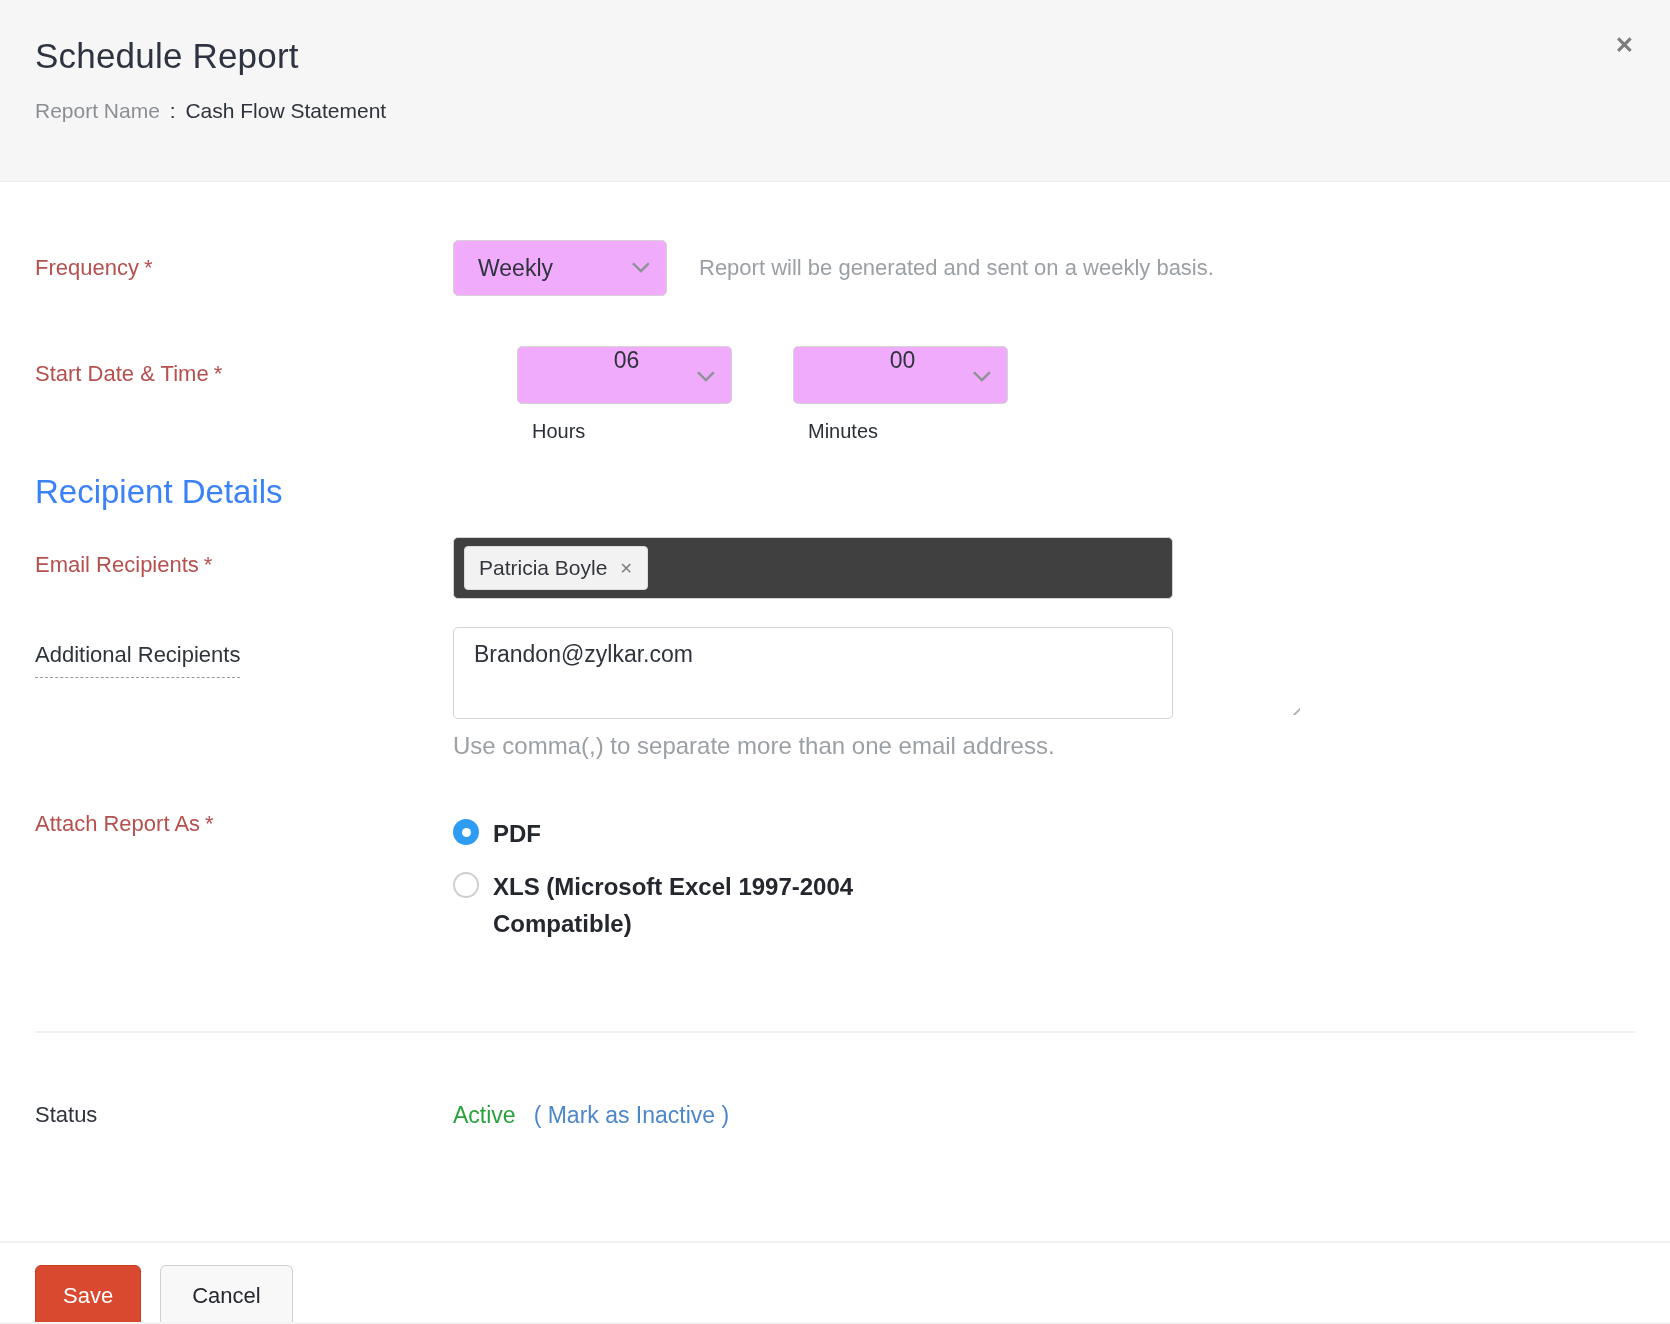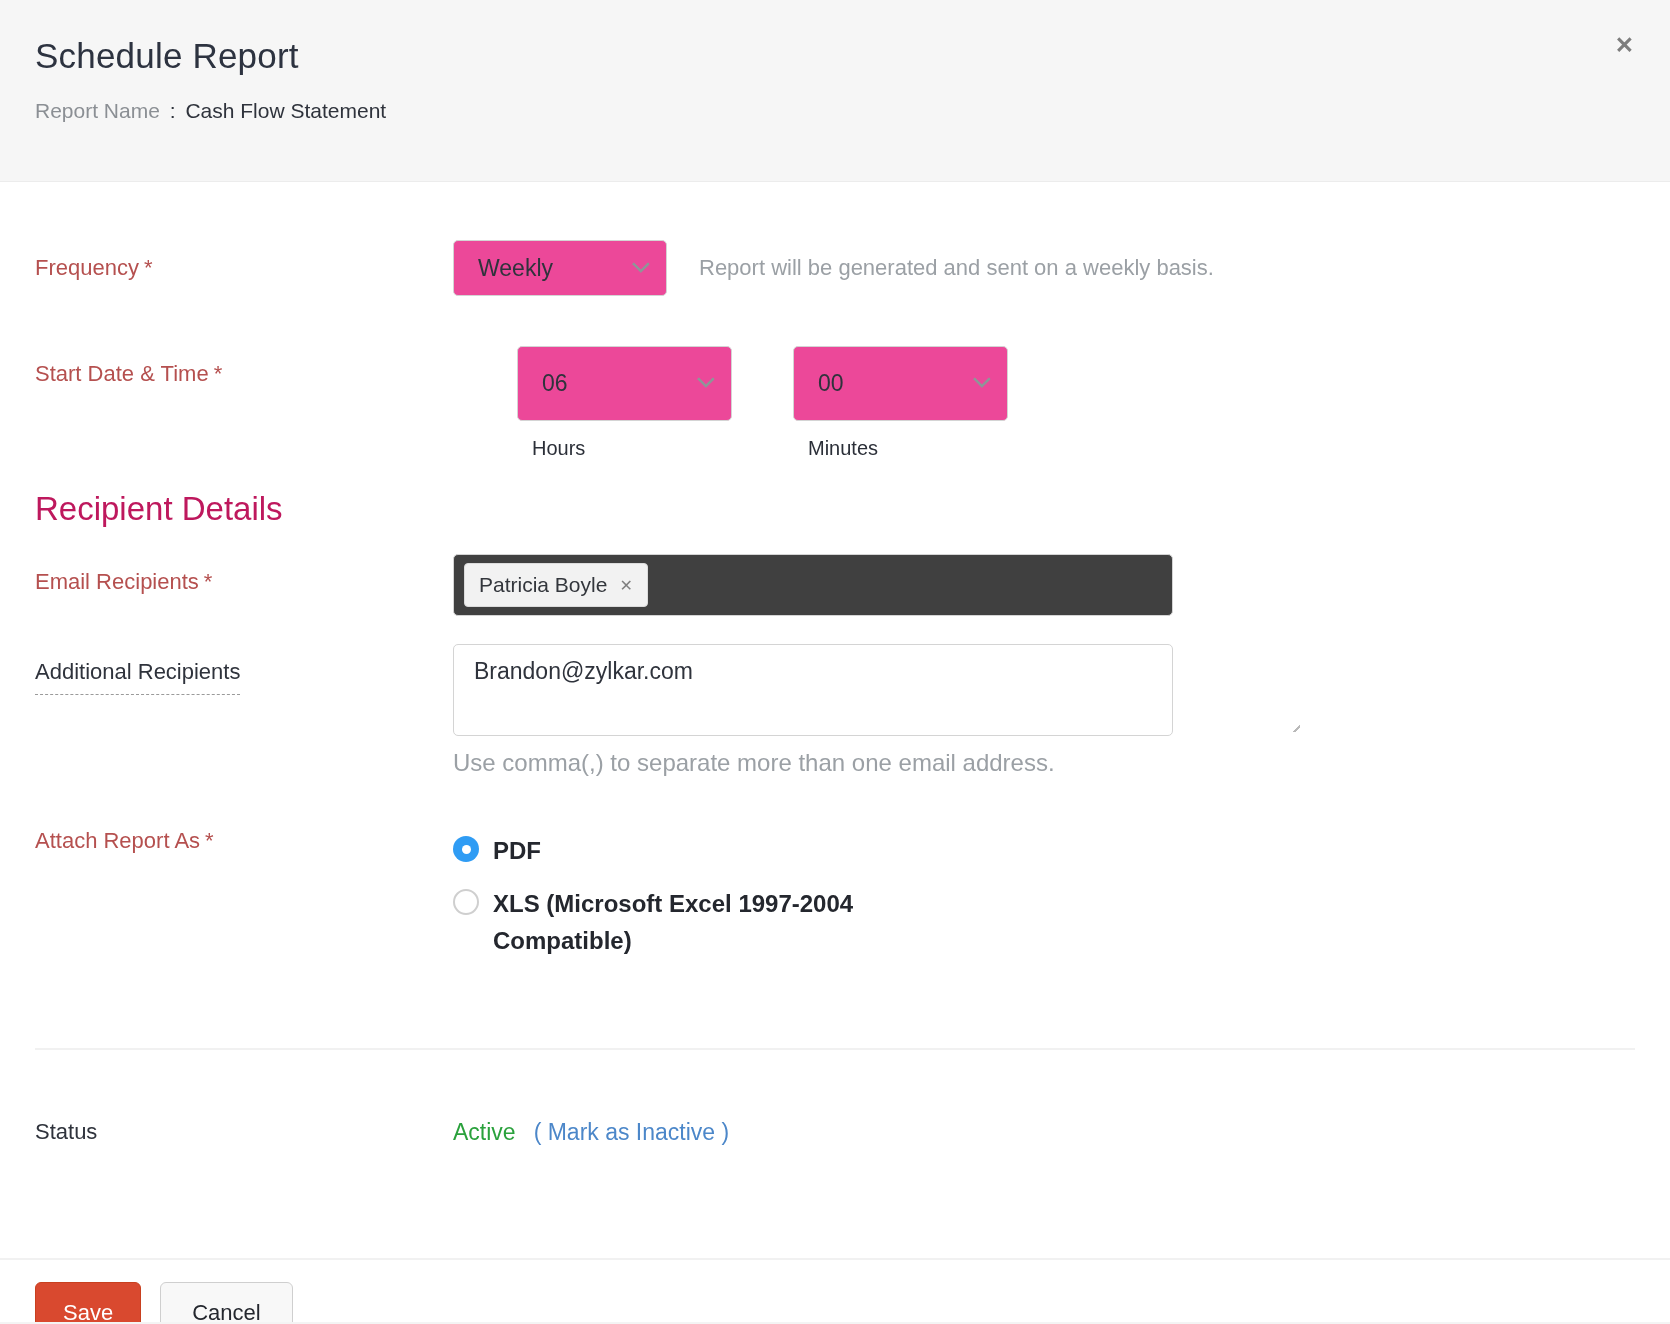"Weekly" .selectbox { background: #ec4899 -> #f0abfc }
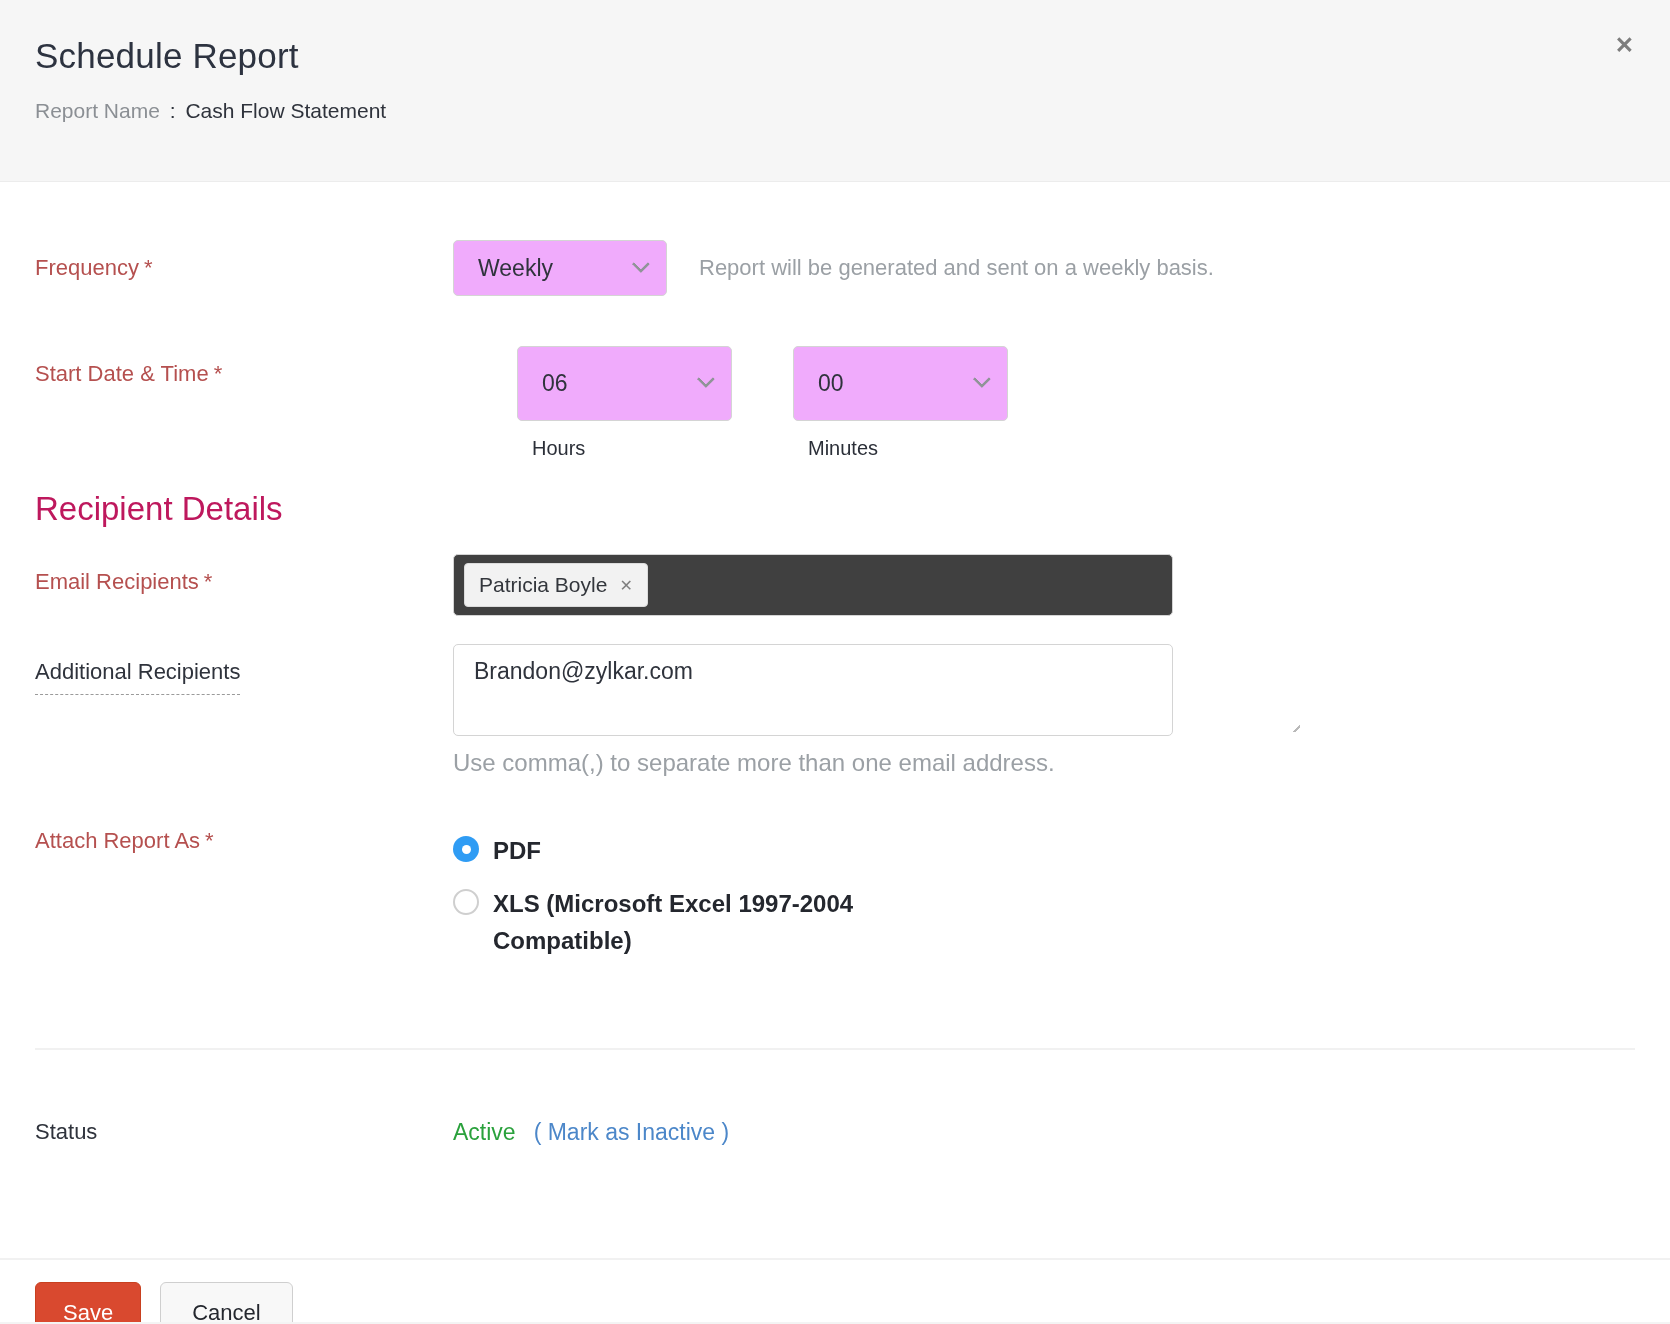"06" .sel-hours, .sel-minutes { flex-direction: none -> column; height: 75px -> 58px }
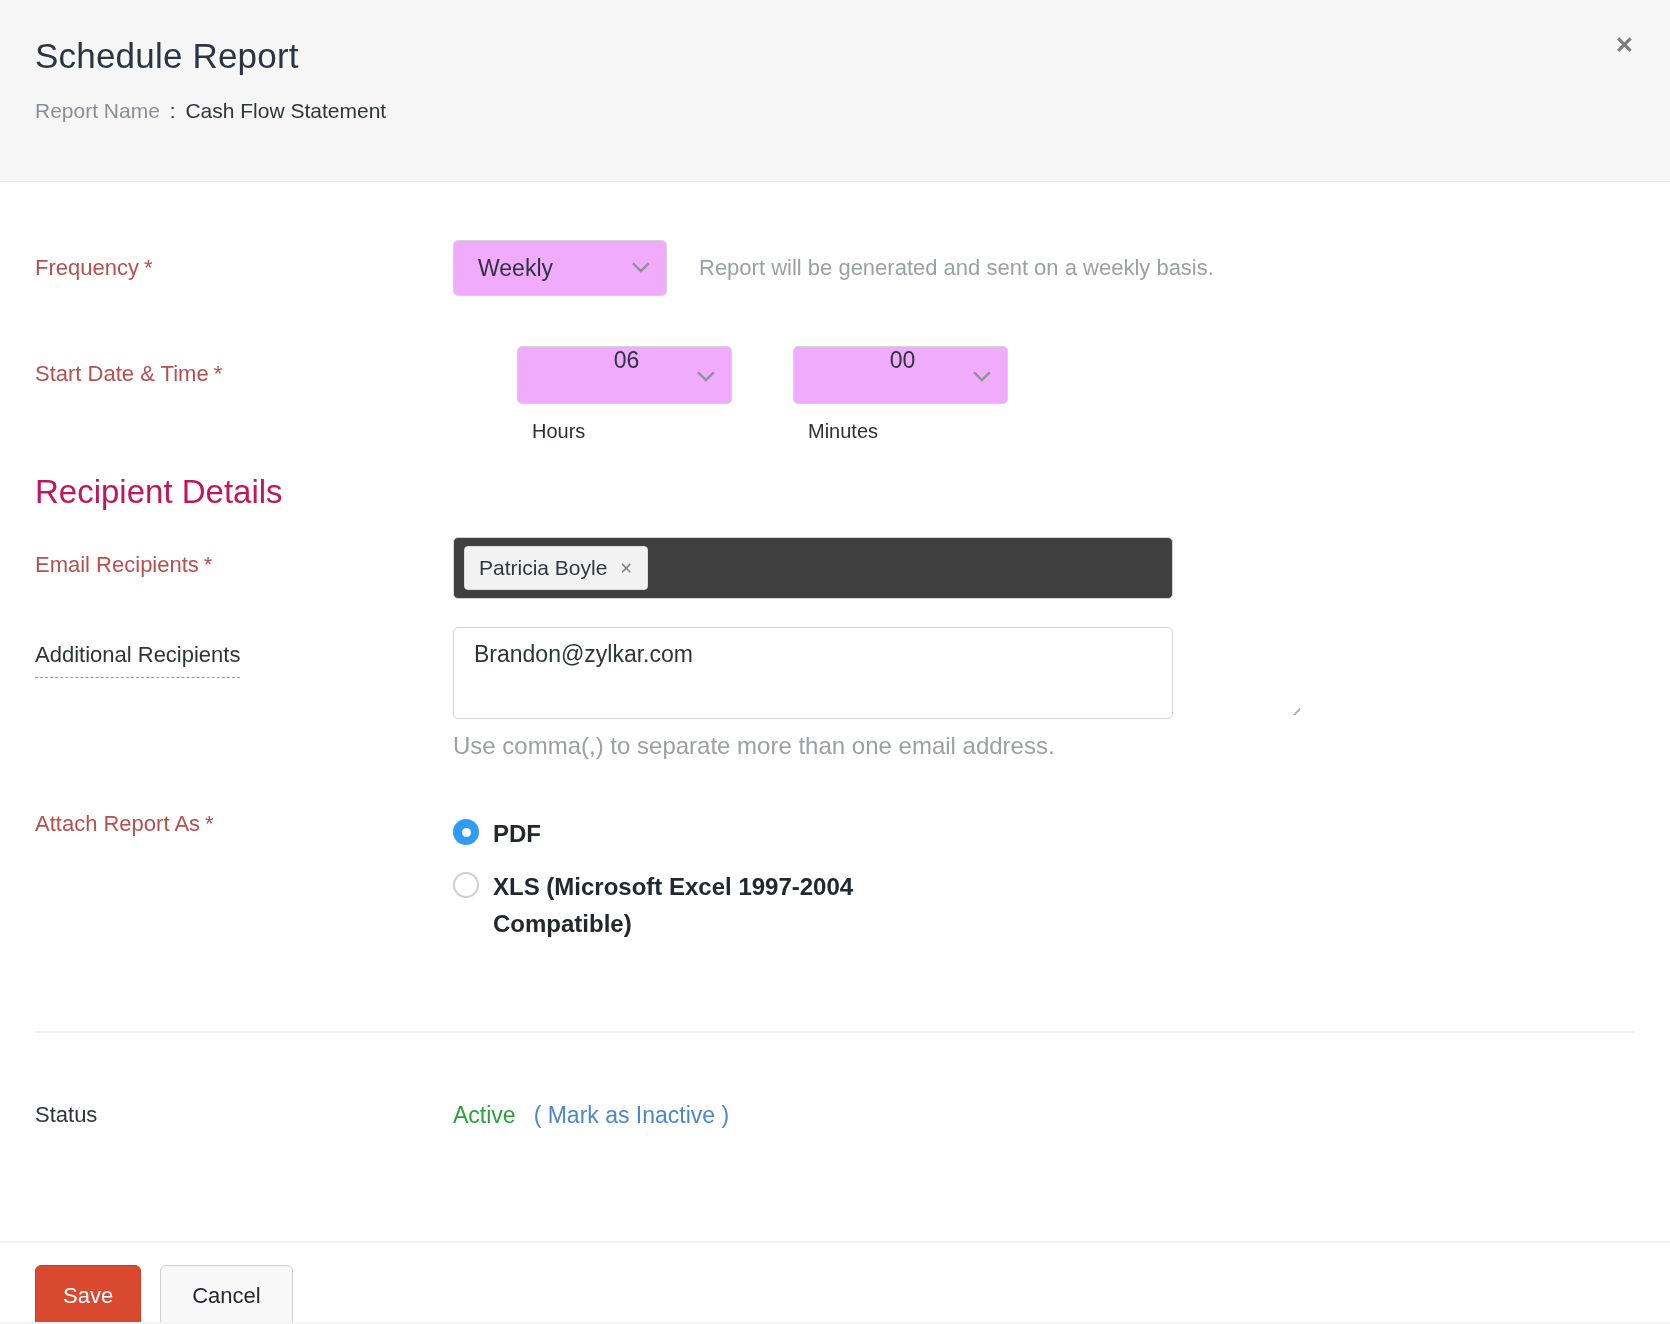"Recipient Details" .section-h { color: #be185d -> #3b82f6 }
